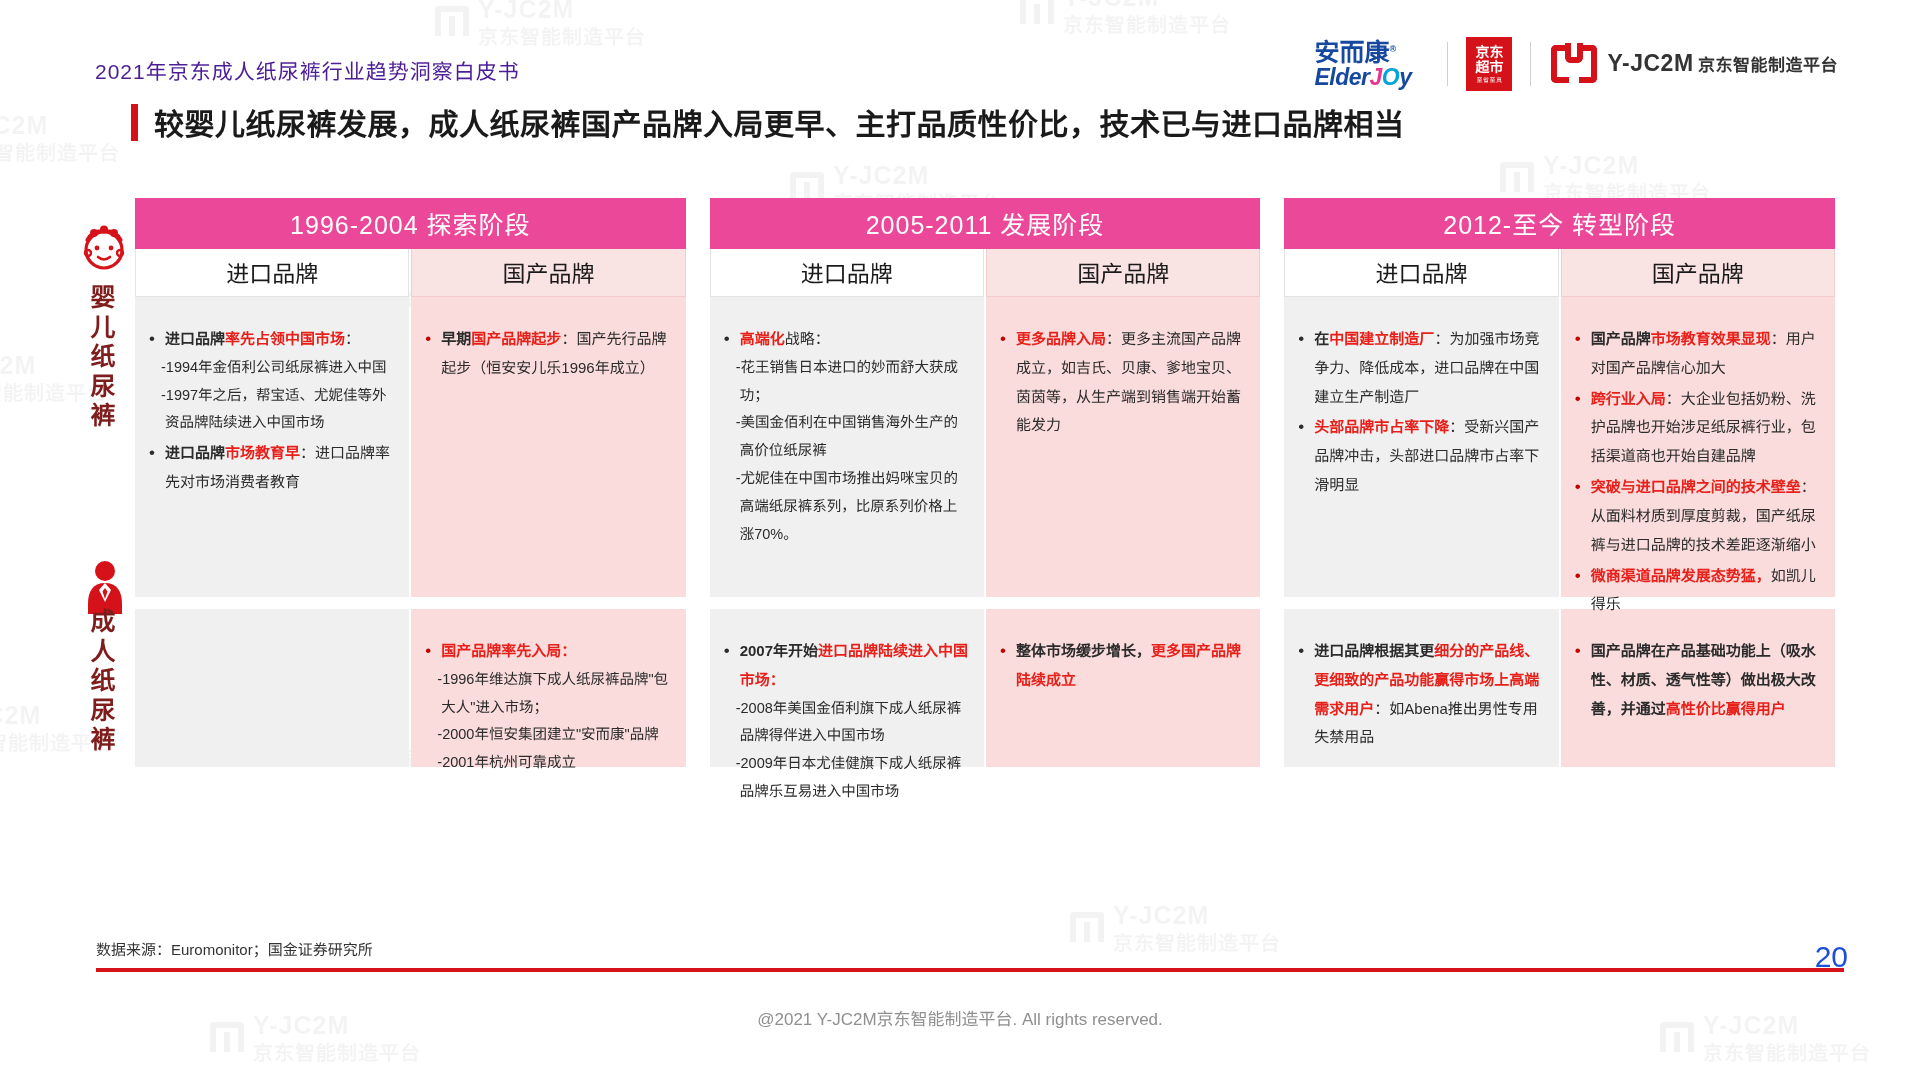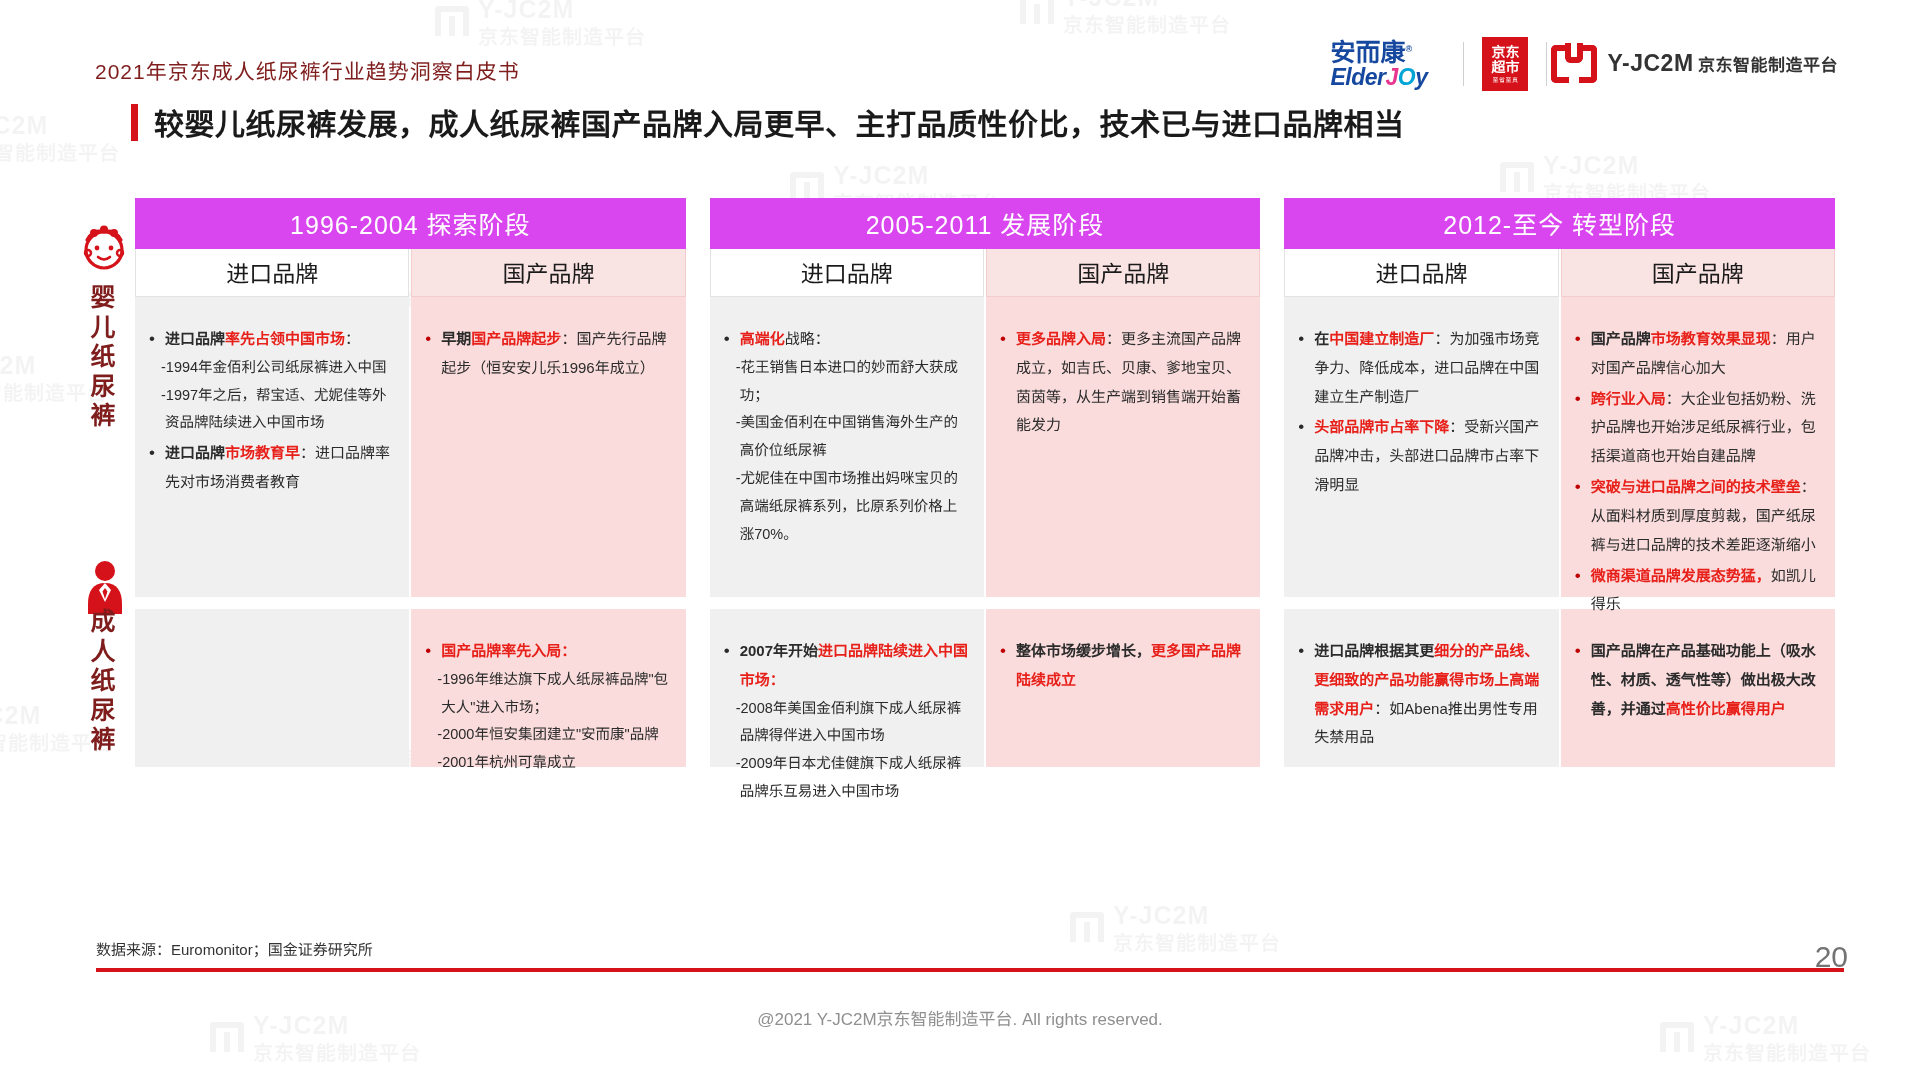"2021年京东成人纸尿裤行业趋势洞察白皮书" .hdr-title { color: #7f1d1d -> #4c1d95 }
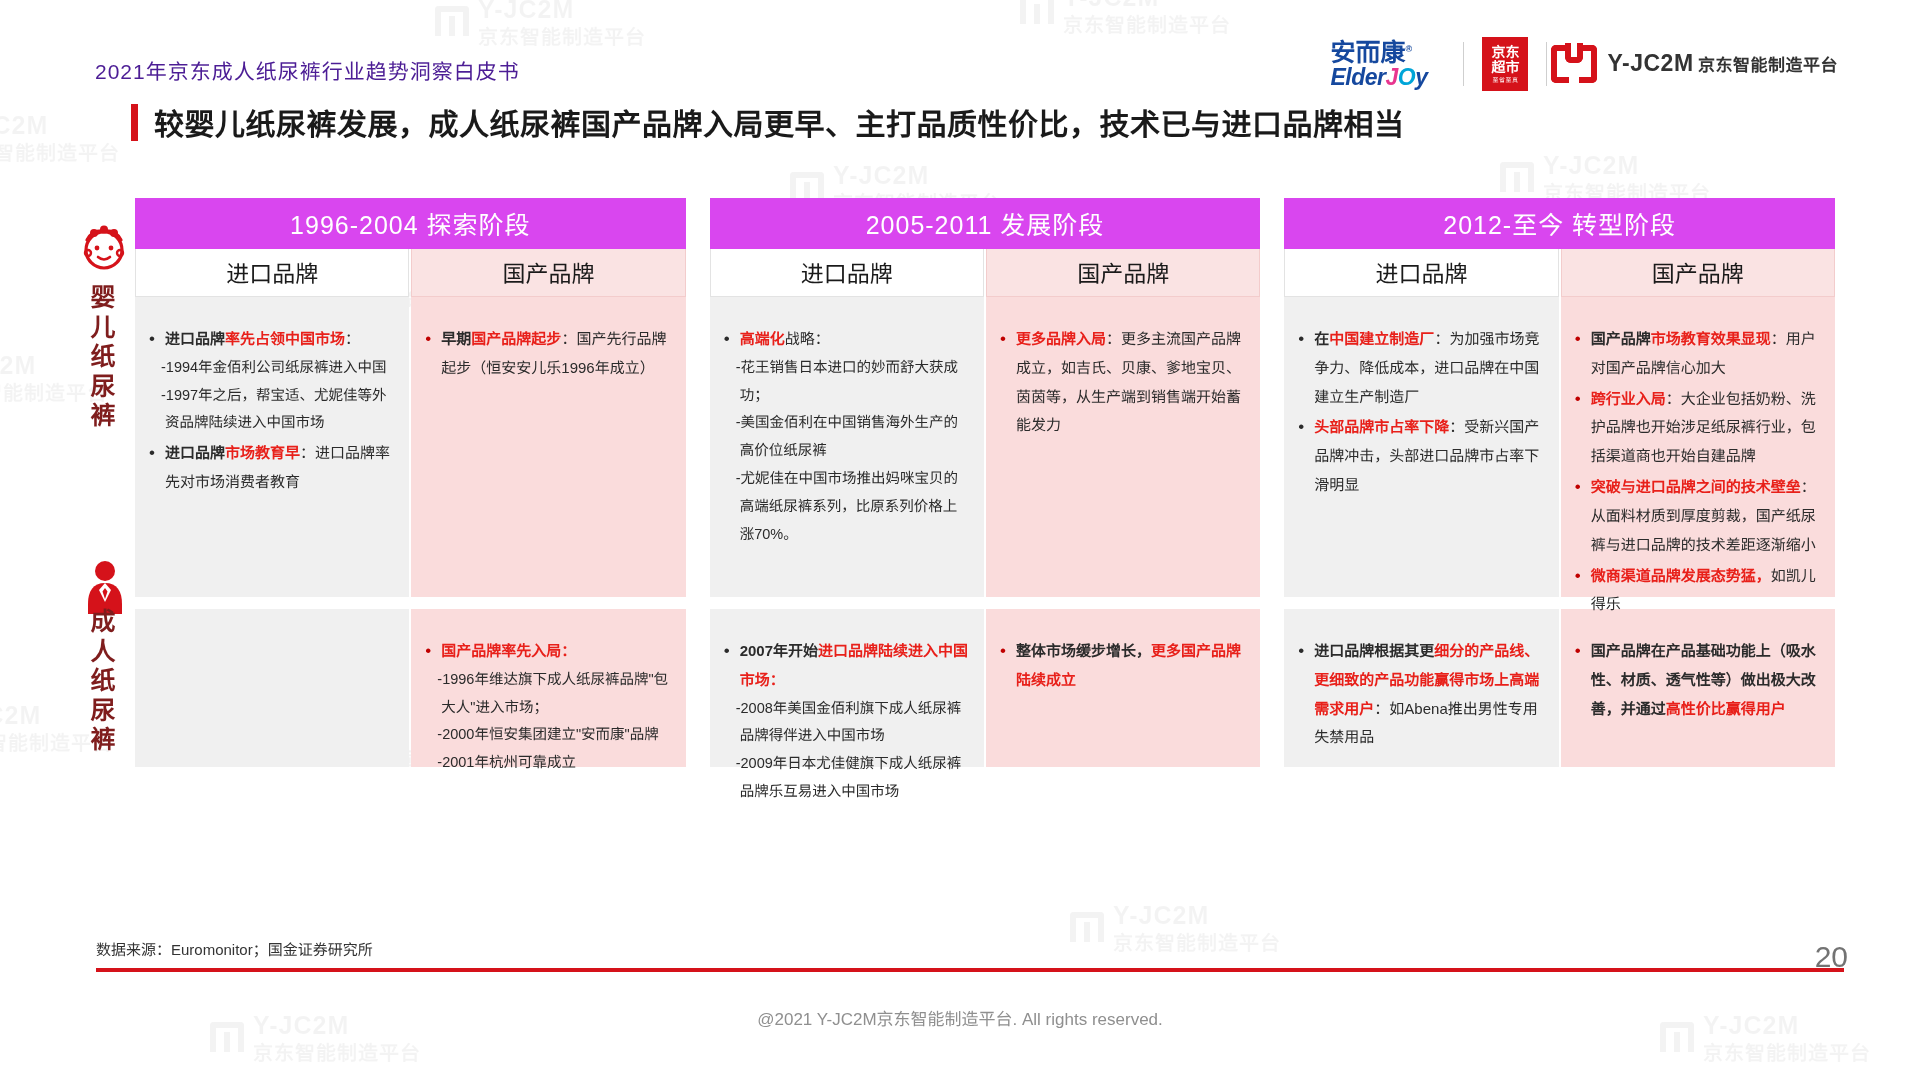"Y-JC2M 京东智能制造平台" .logo-yjc2m { padding-left: 4px -> 20px }
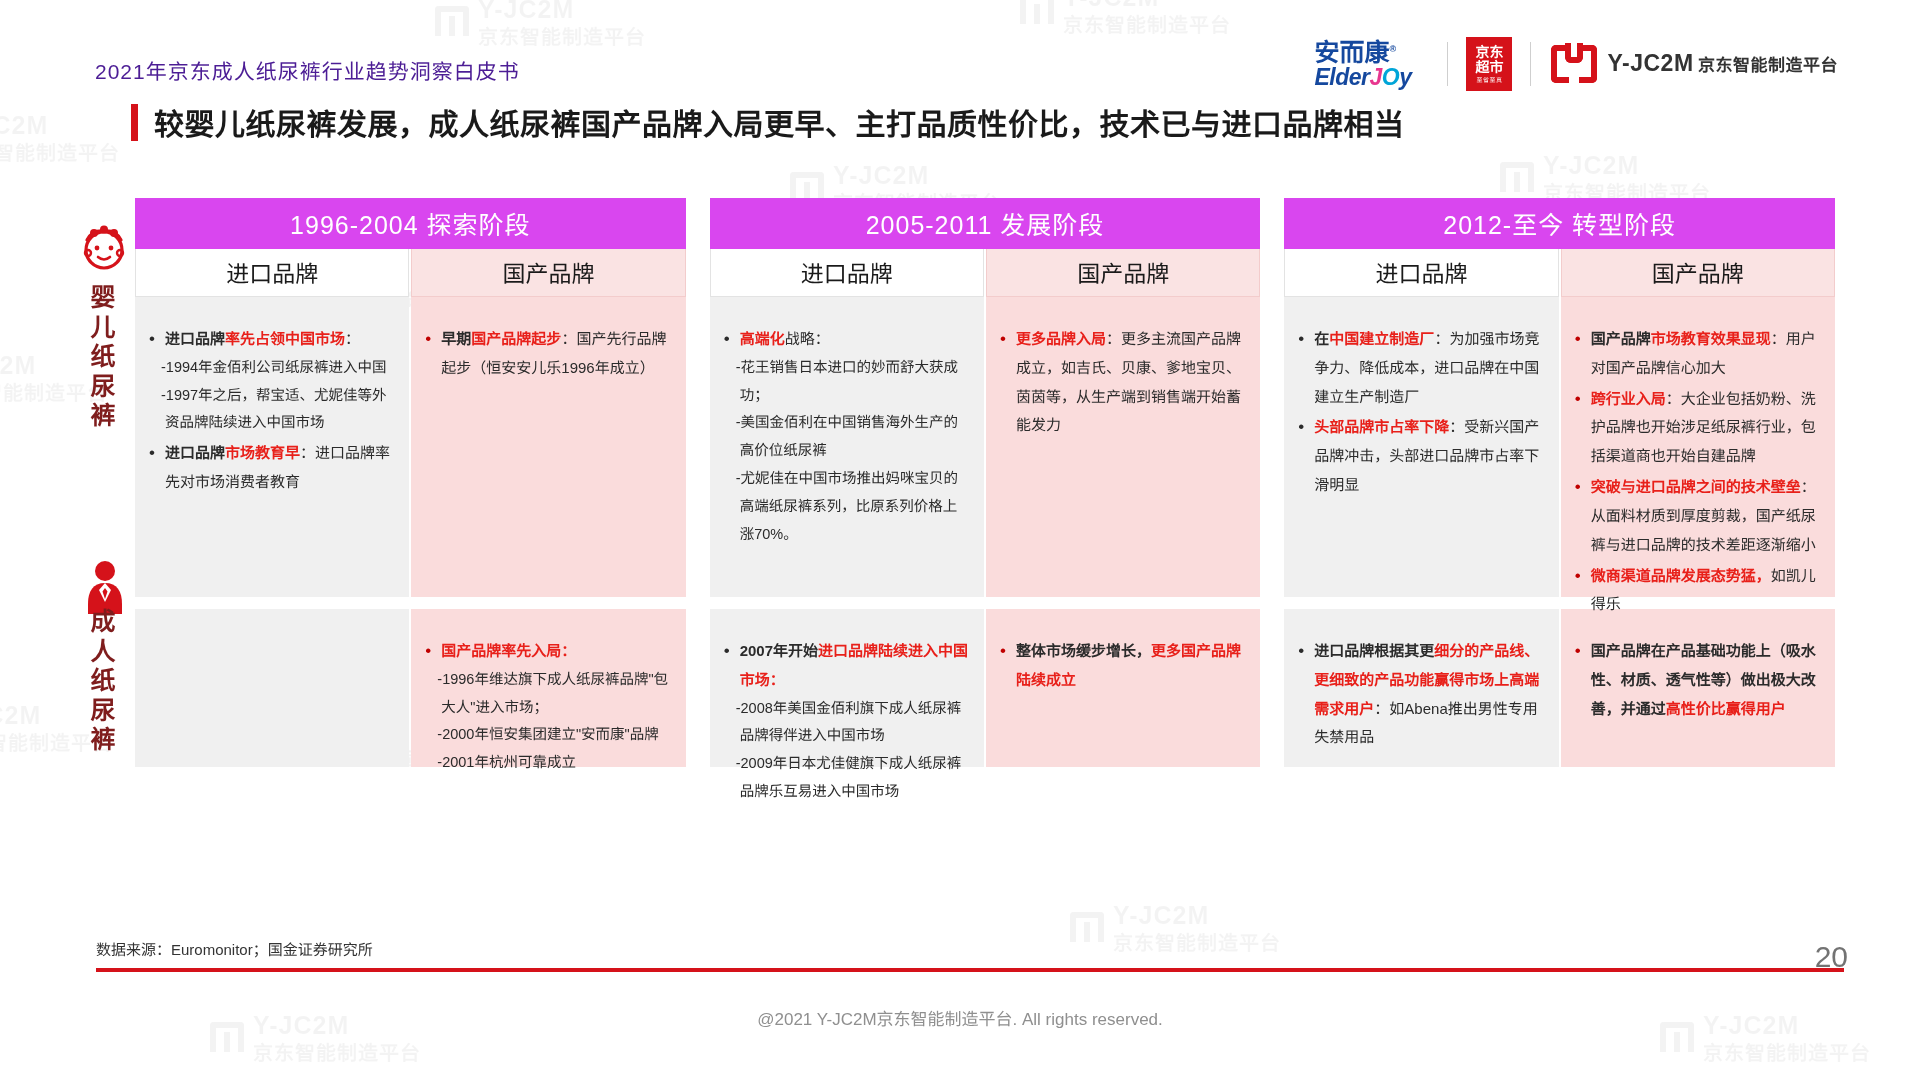"1996-2004 探索阶段" .era-head { background: #d946ef -> #ec4899 }
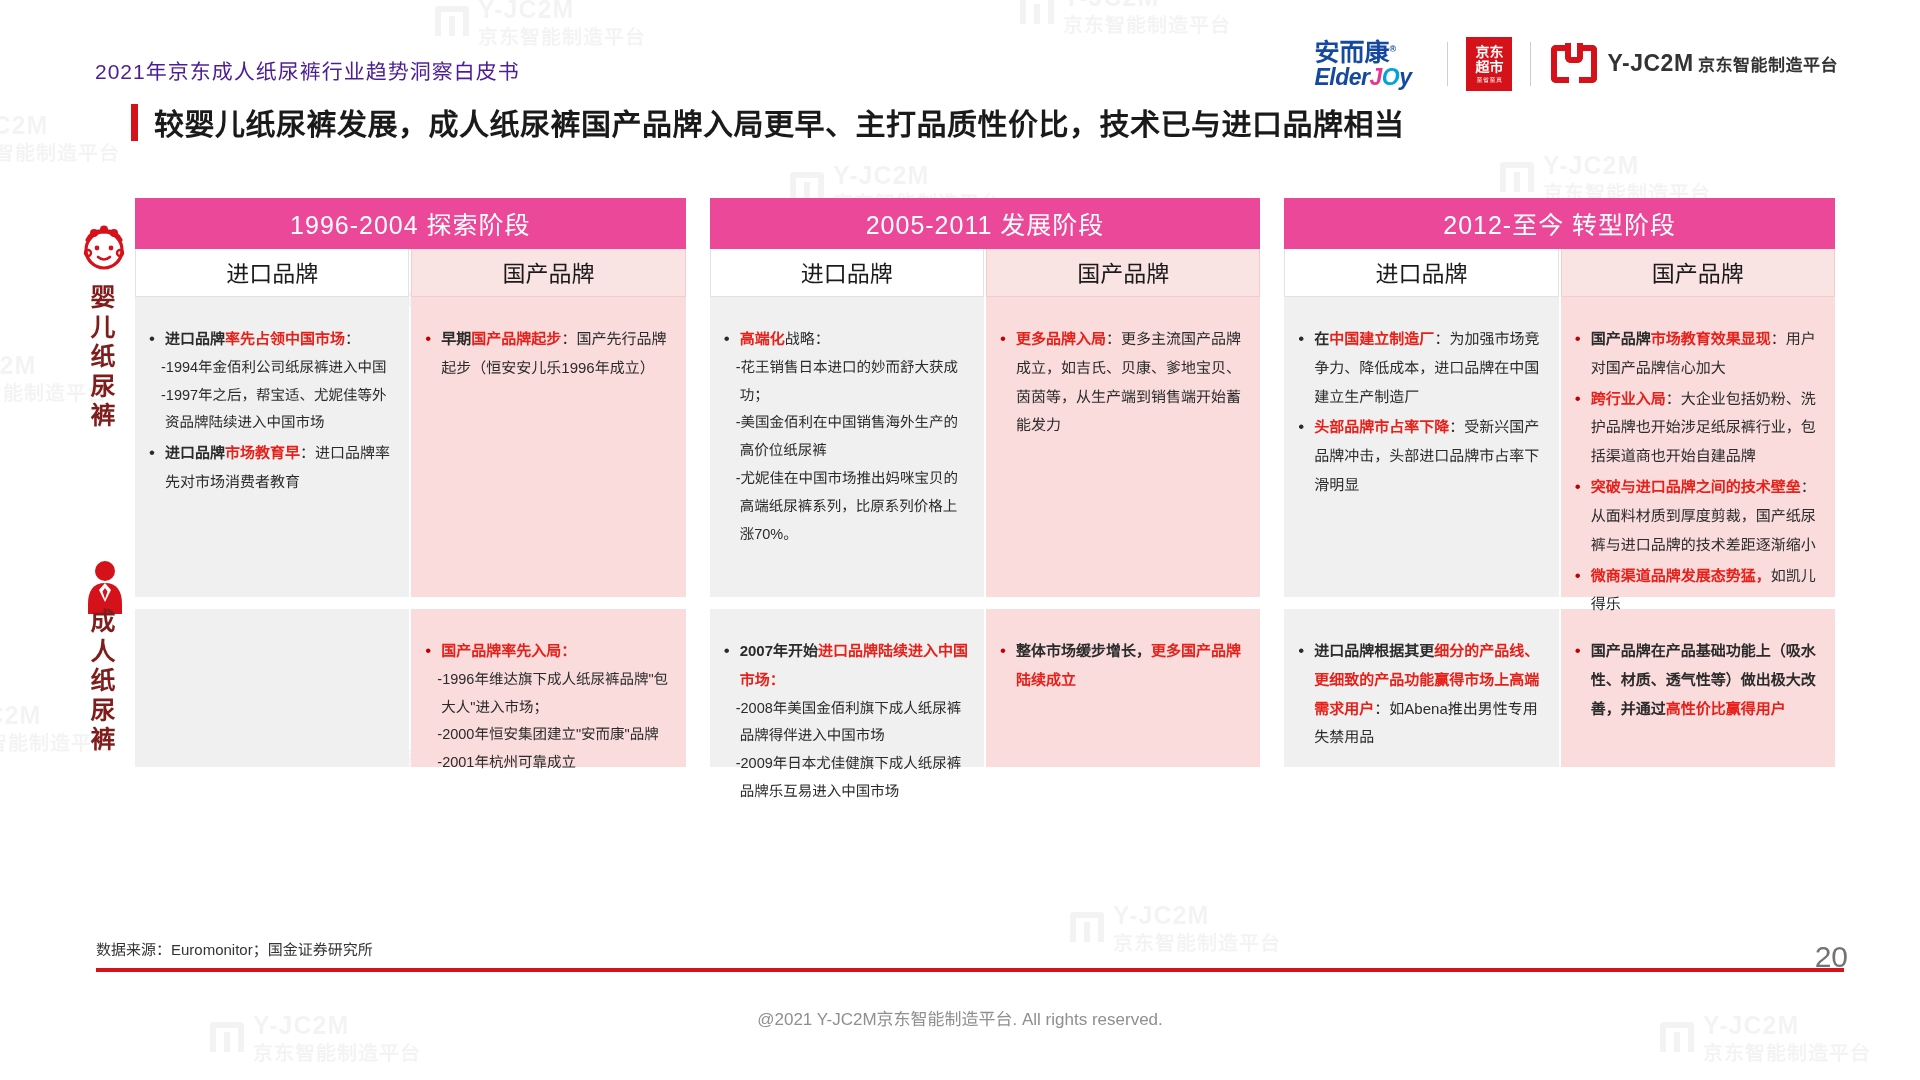"20" .page-num { color: #737373 -> #1d4ed8 }
